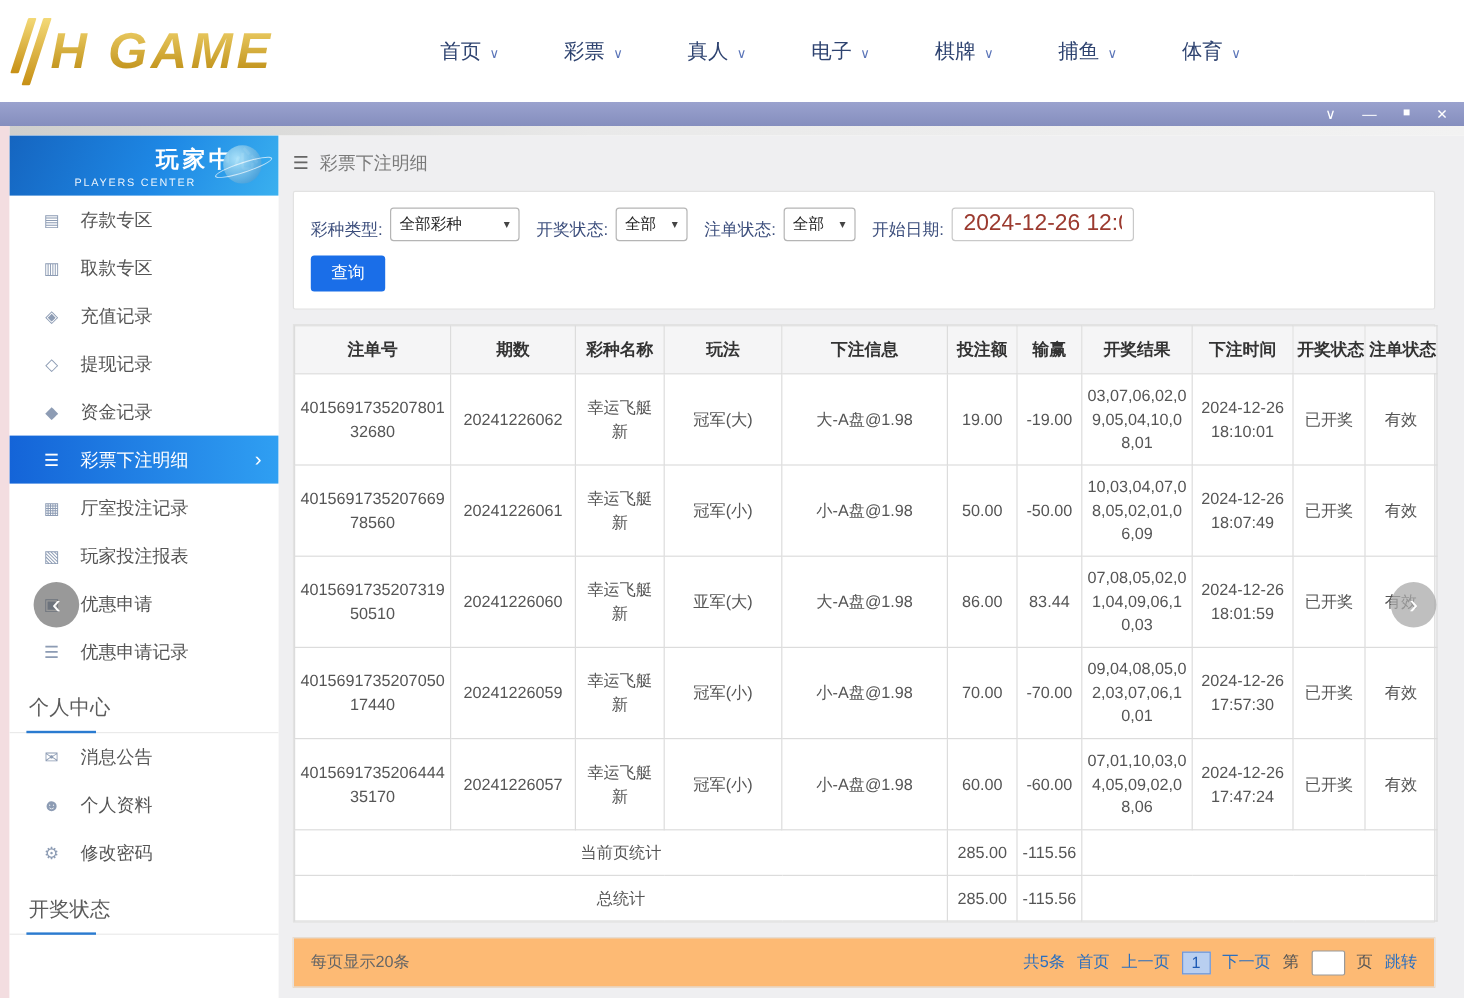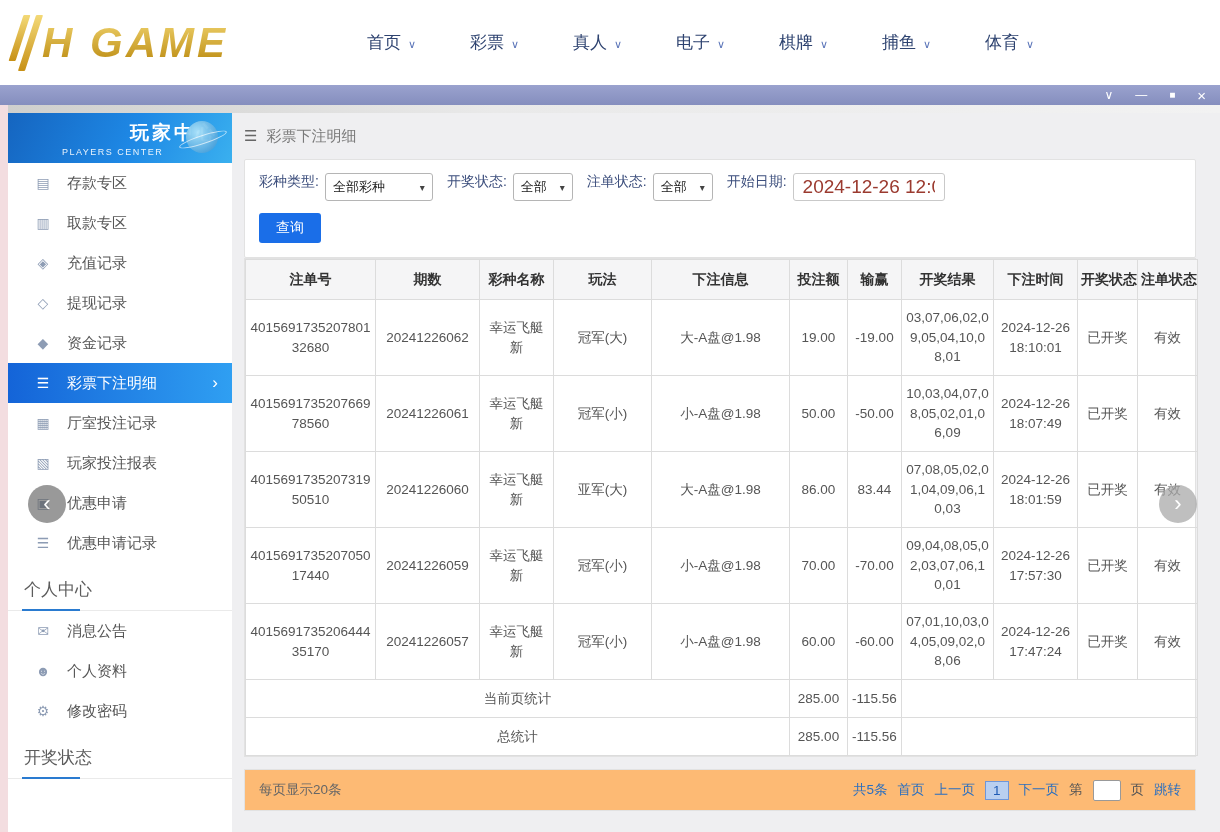"彩种类型:" .fgroup { align-items: flex-start -> flex-end }
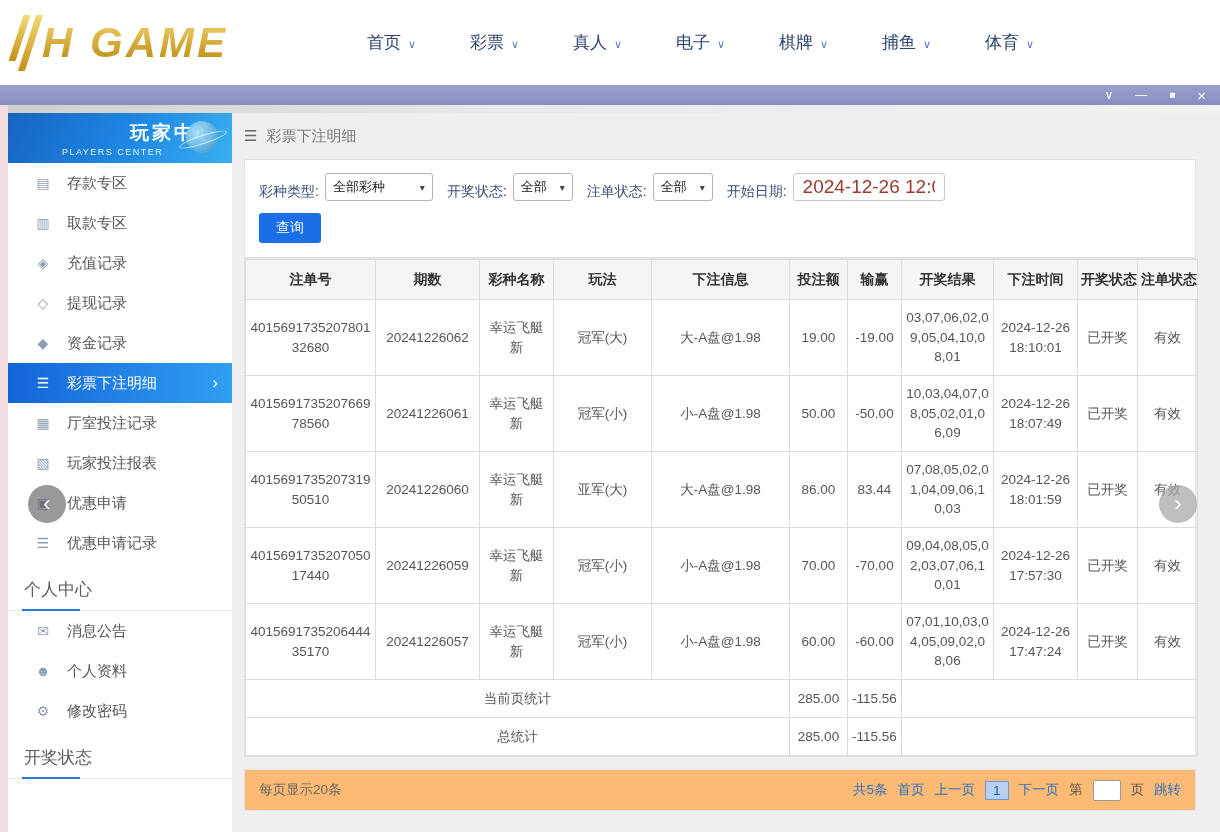"注单号" .table-panel { margin-top: none -> 12px }
